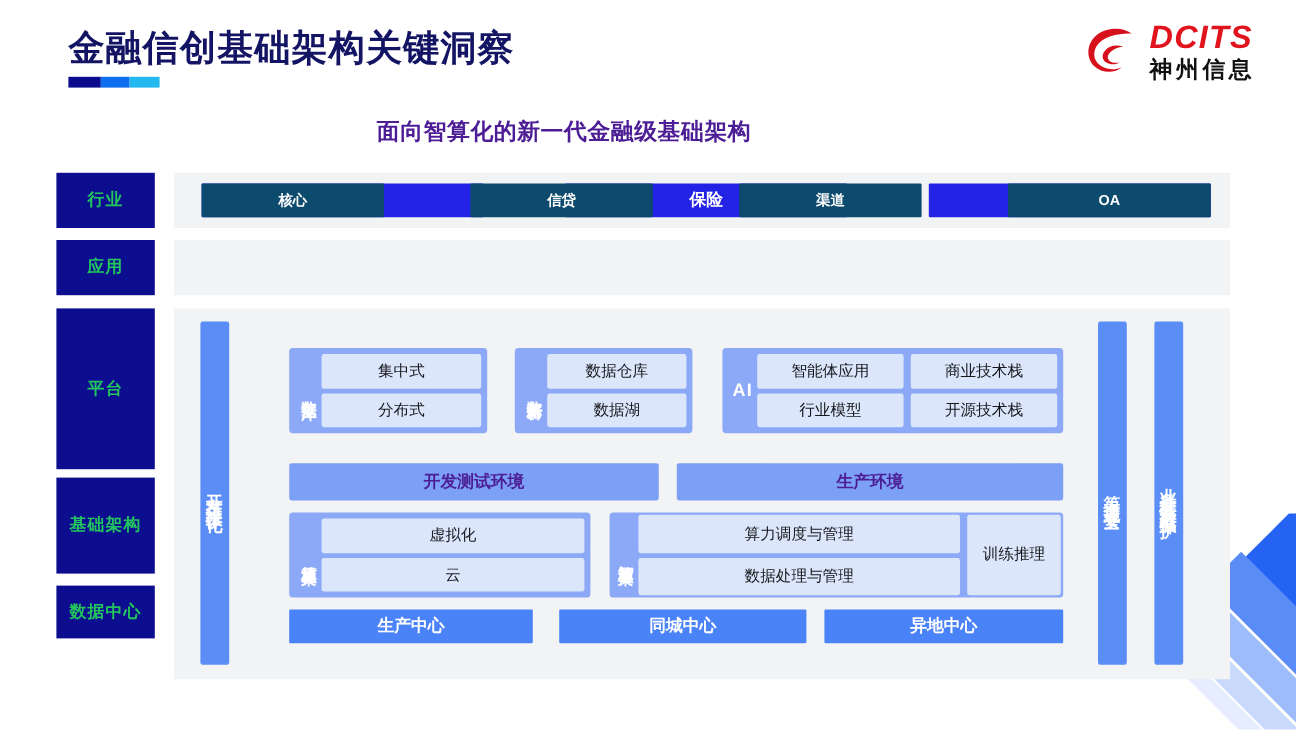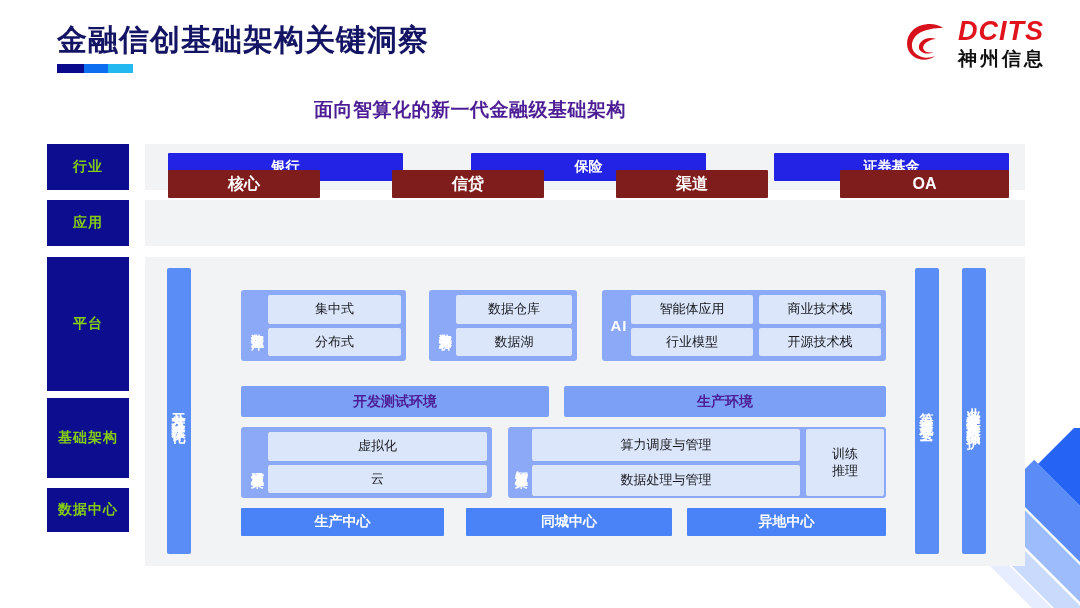"行业" .side-cell { color: #84cc16 -> #22c55e }
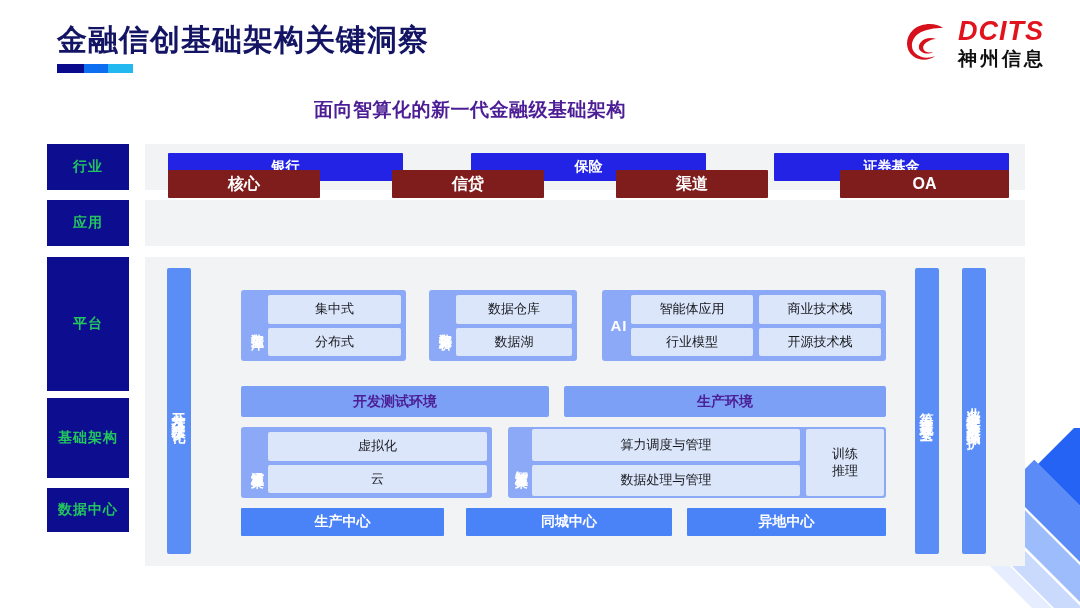"核心" .chip-app { background: #7f1d1d -> #0c4a6e; font-size: 16px -> 12px; margin-top: 17px -> none }
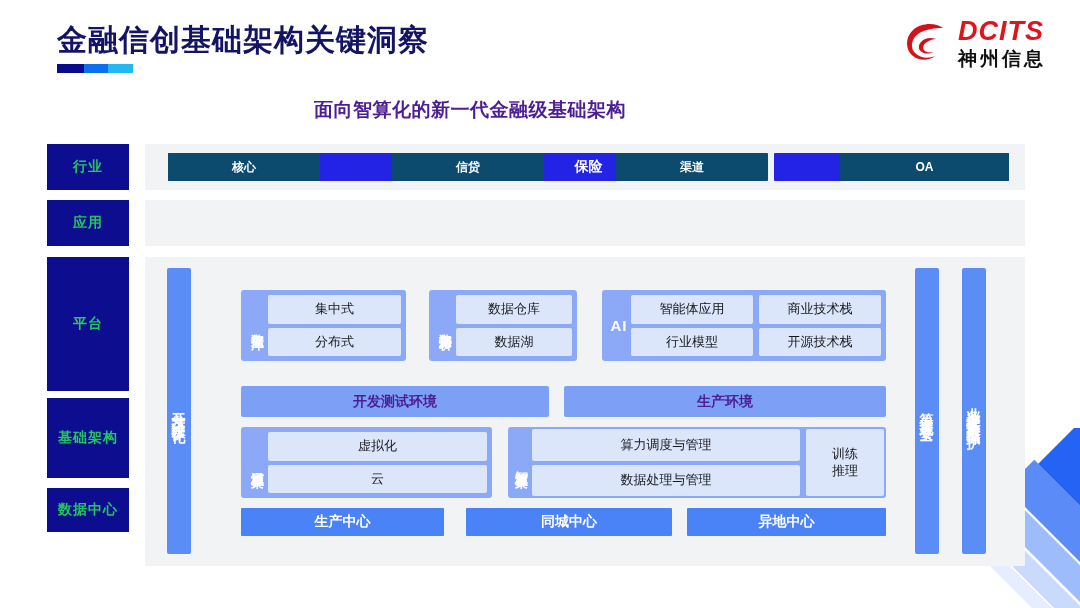"训练" span.gitem { flex-direction: column -> row }
